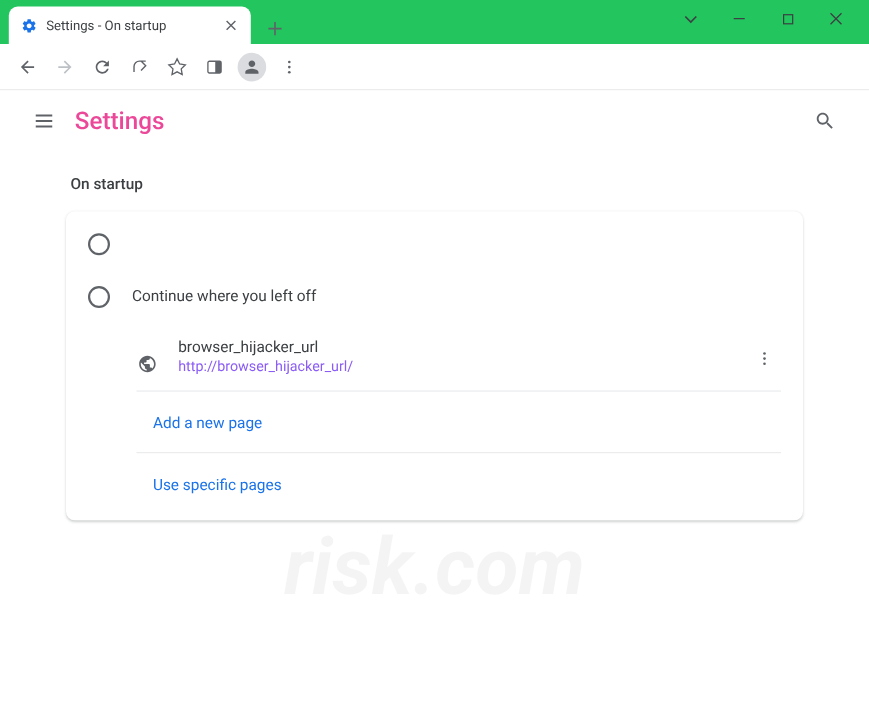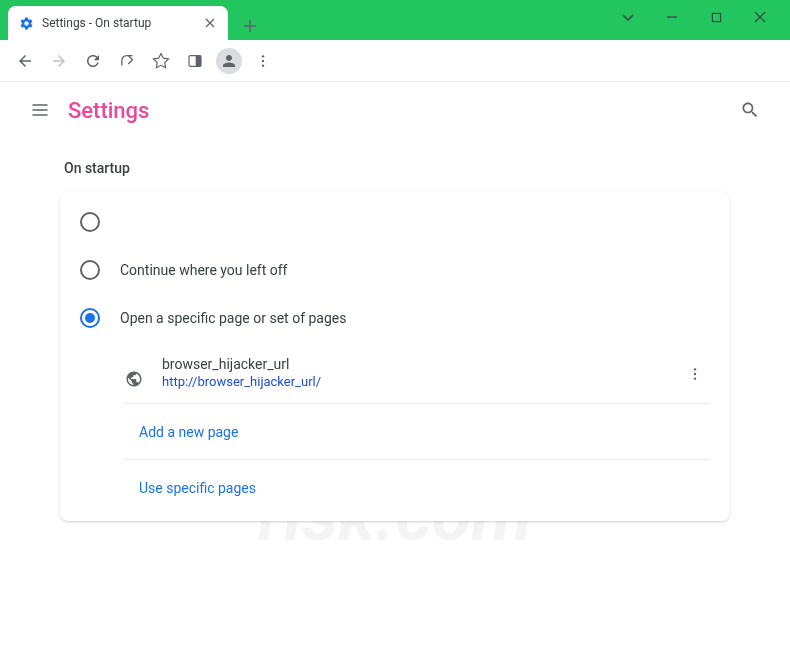"Open a specific page or" div.radio-row { html: <div> <div></div> <div>Open a specific page or set of pages</div> </div> -> none }
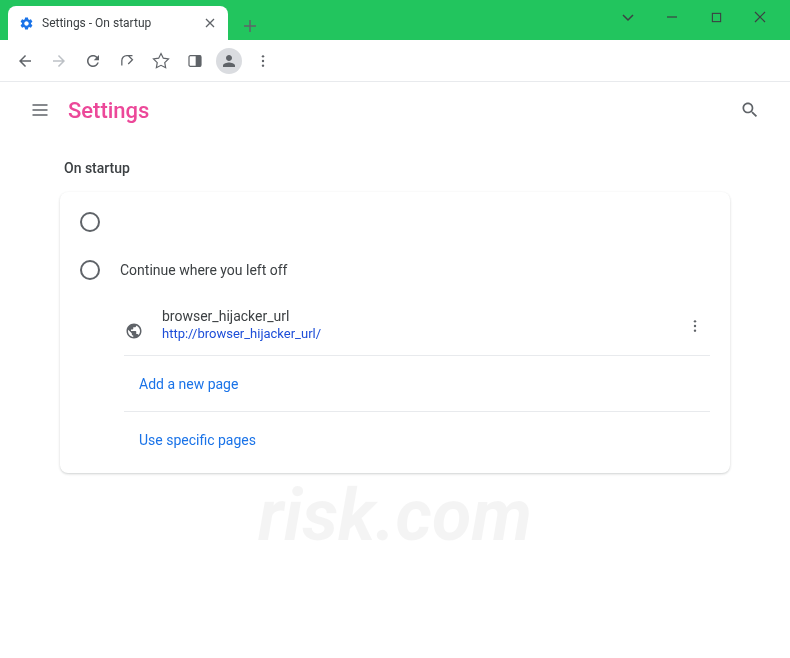"http://browser_hijacker_url/" .page-url { color: #1d4ed8 -> #8b5cf6 }
